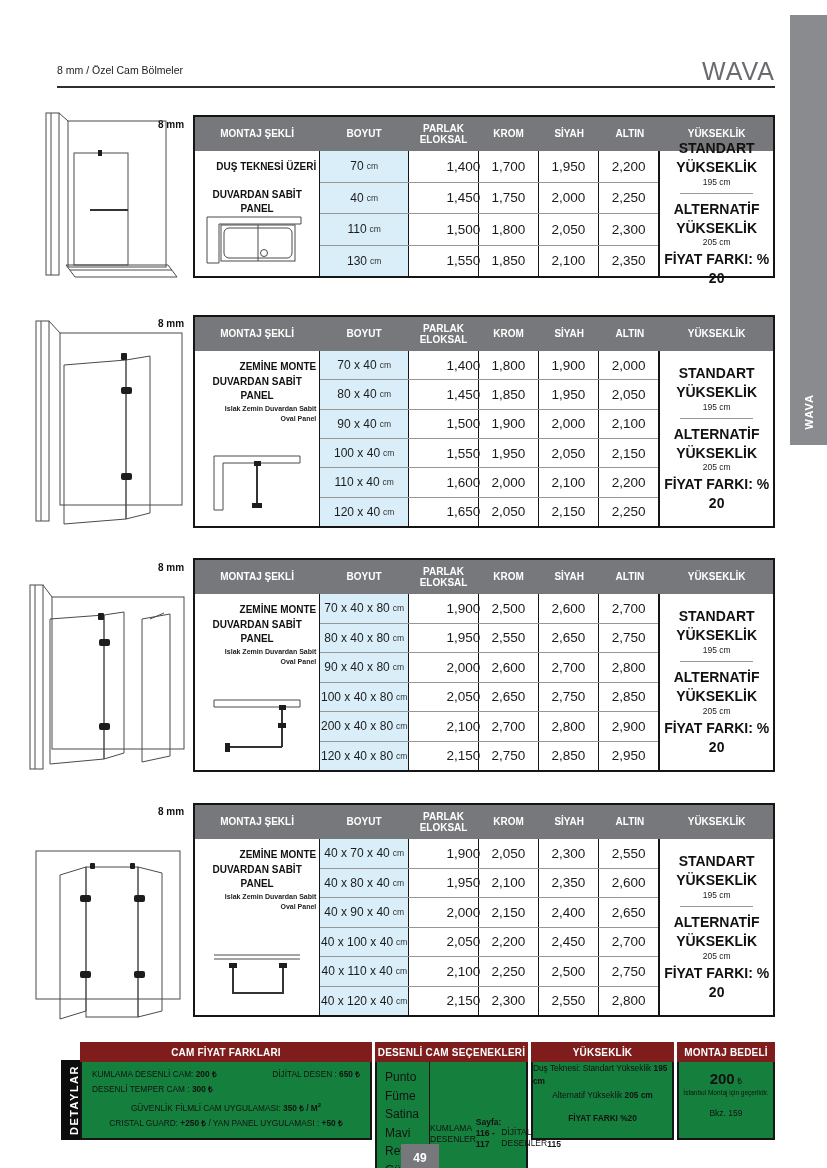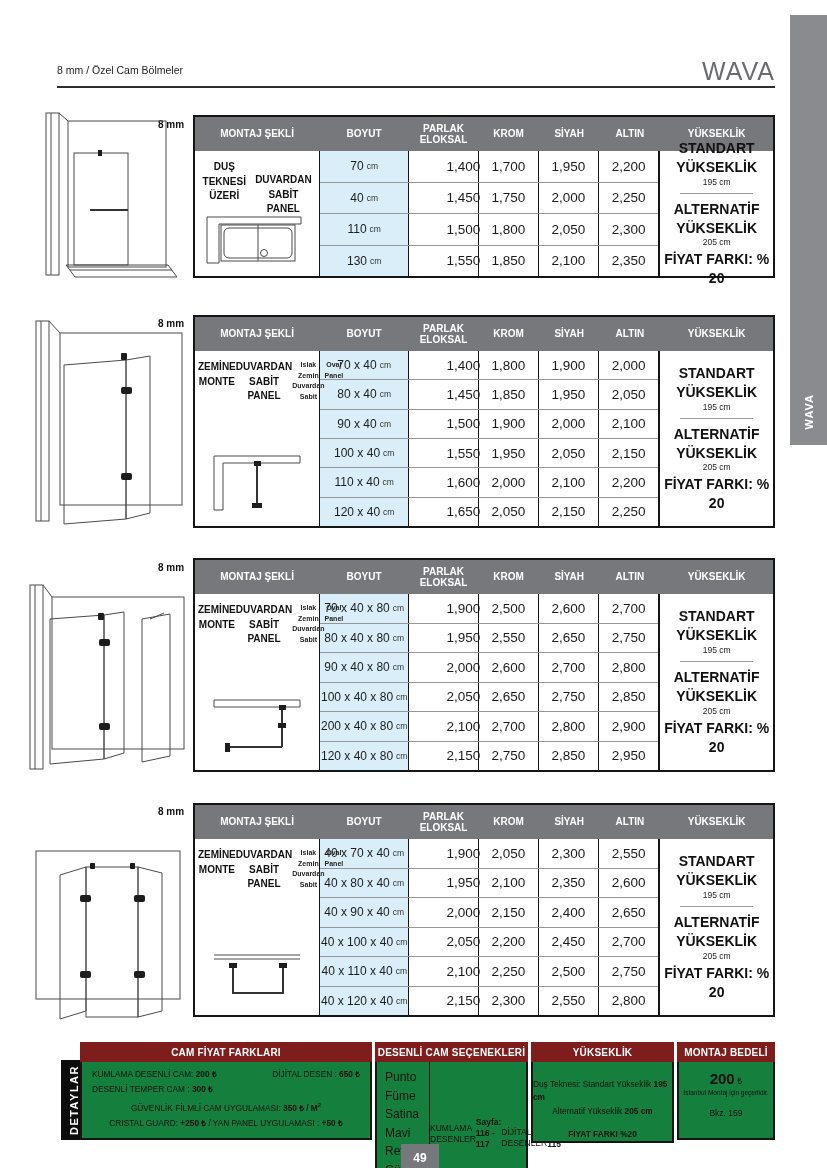"DUŞ TEKNESİ ÜZERİ" .montaj { align-items: flex-start -> flex-end; flex-direction: row -> column }
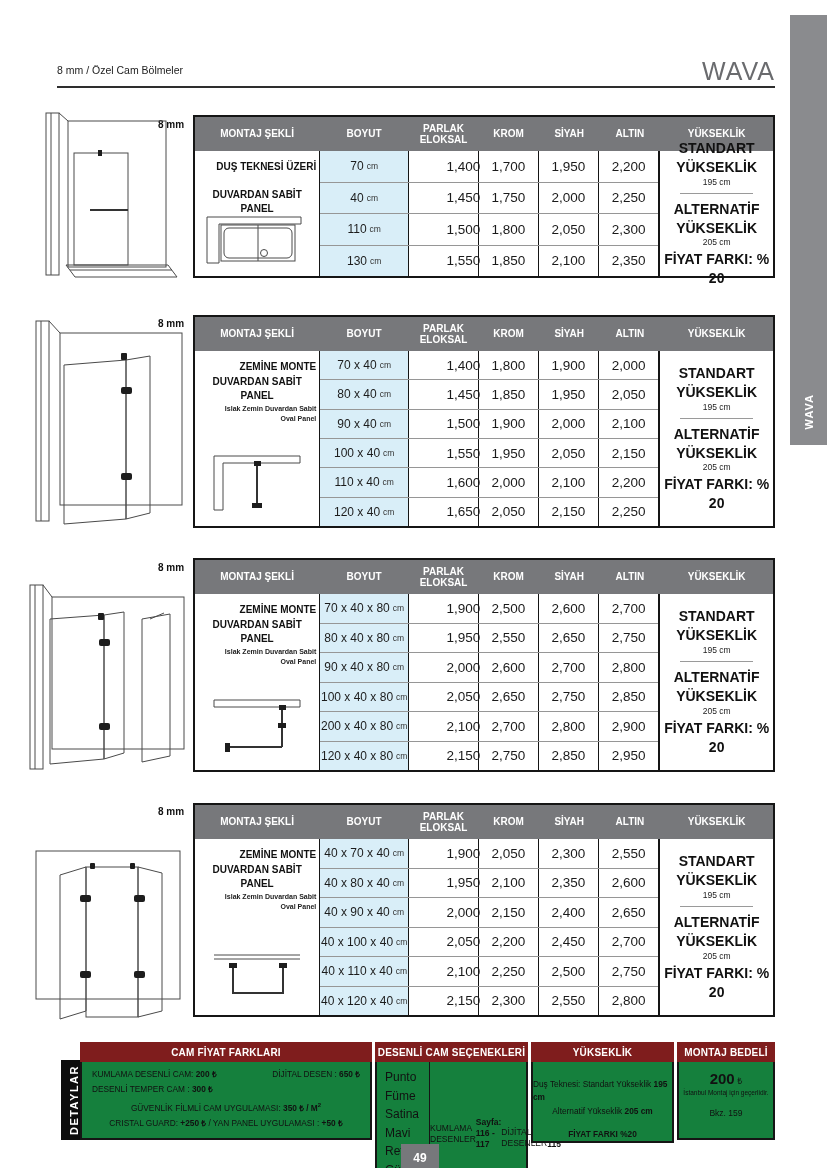"Duş Teknesi: Standart Yükseklik 195" .yk-body { padding-top: 16px -> 0 }
